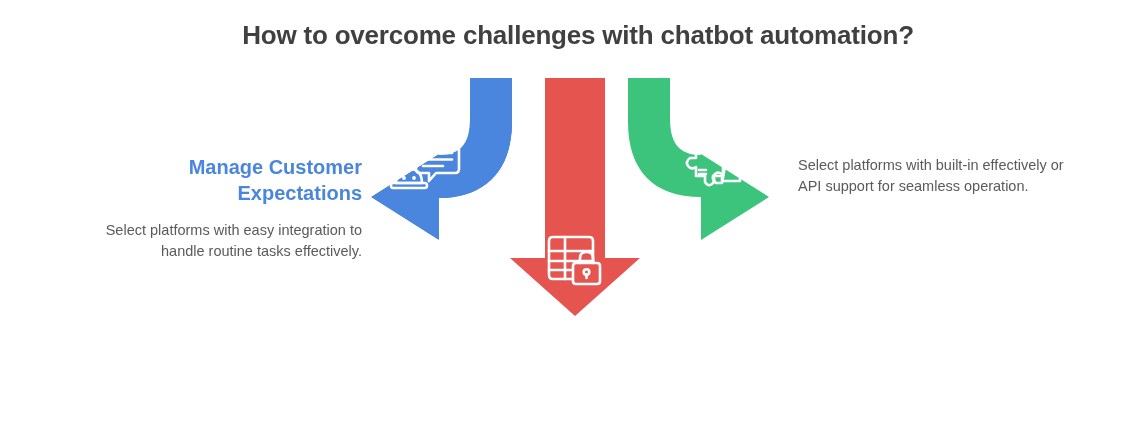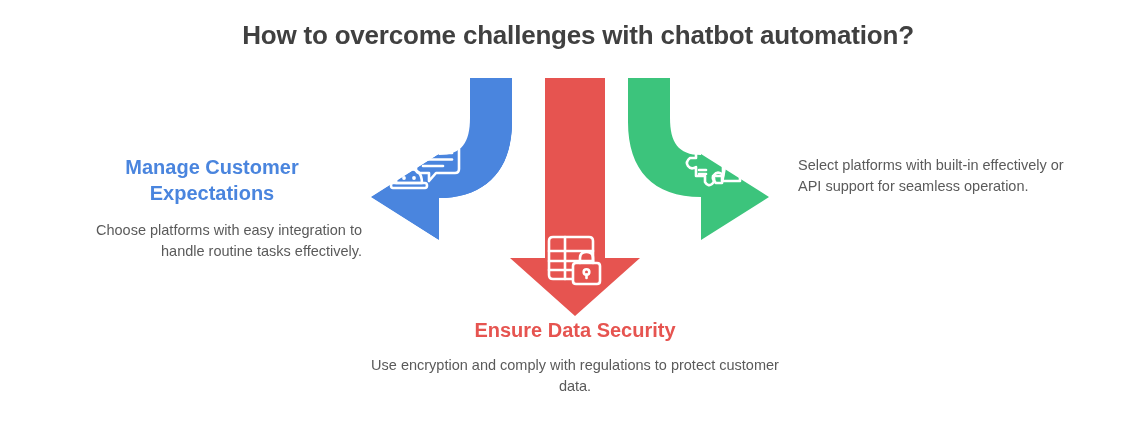"Manage Customer Expectations" .branch-heading { text-align: center -> none }
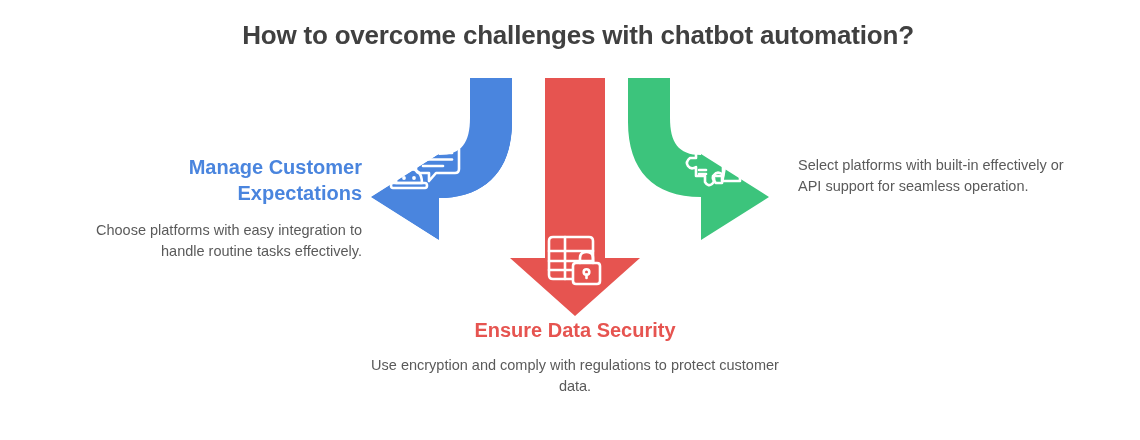"Choose platforms with easy integration" p.branch-body { text: Choose -> Select }
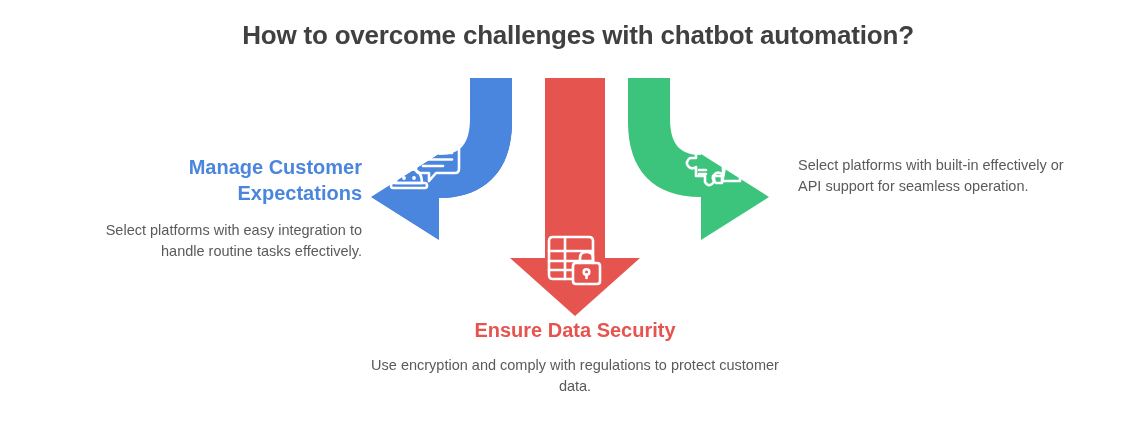"Ensure Data Security" div.branch-text { html: <div> <p>Ensure Data Security</p> <p>Use encryption and comply with regulations to protect customer data.</p> </div> -> none }
